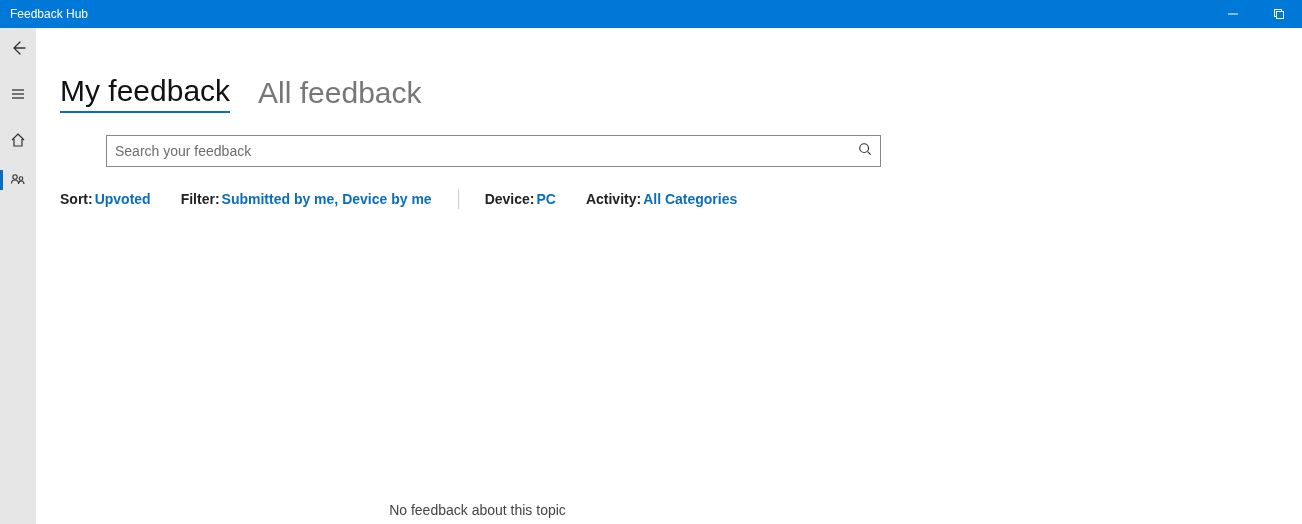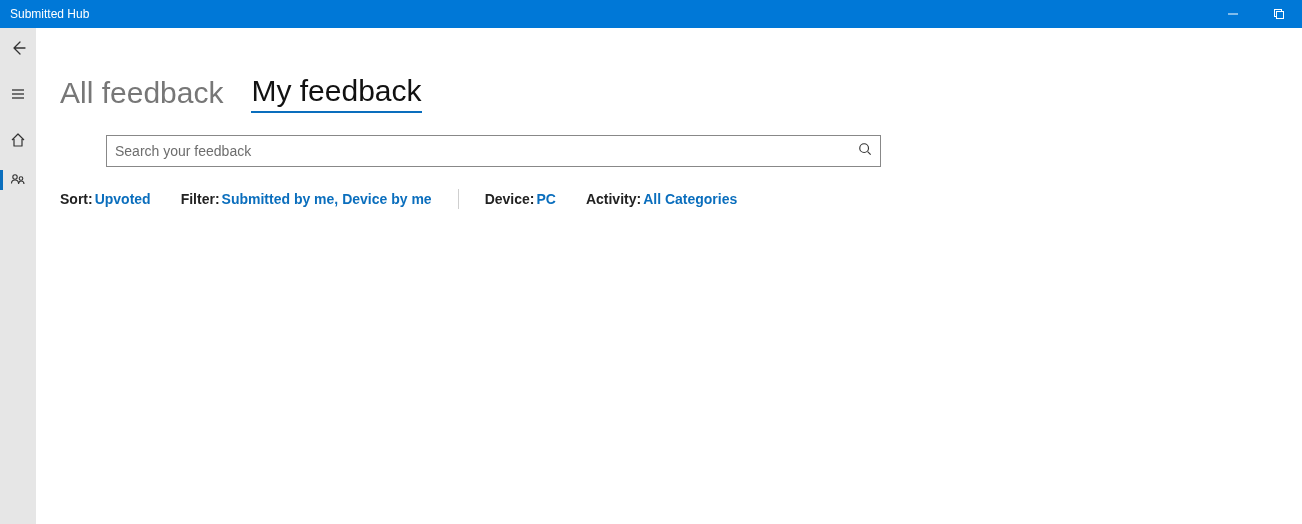"Submitted Hub" span { text: Submitted -> Feedback }
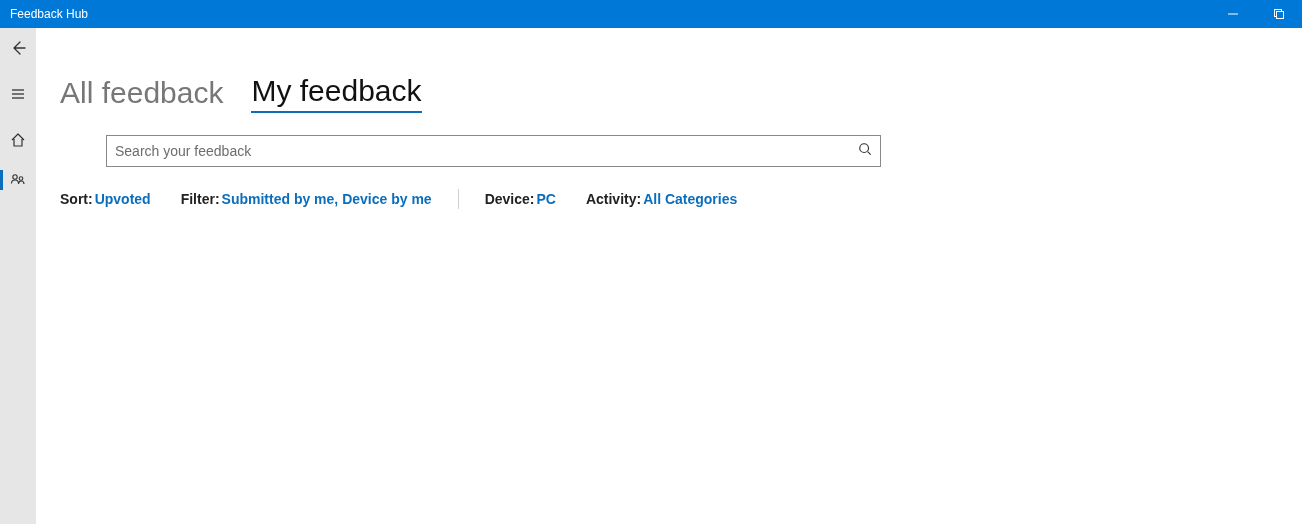"All feedback" div.tab { order: before "My feedback" -> after "My feedback" }
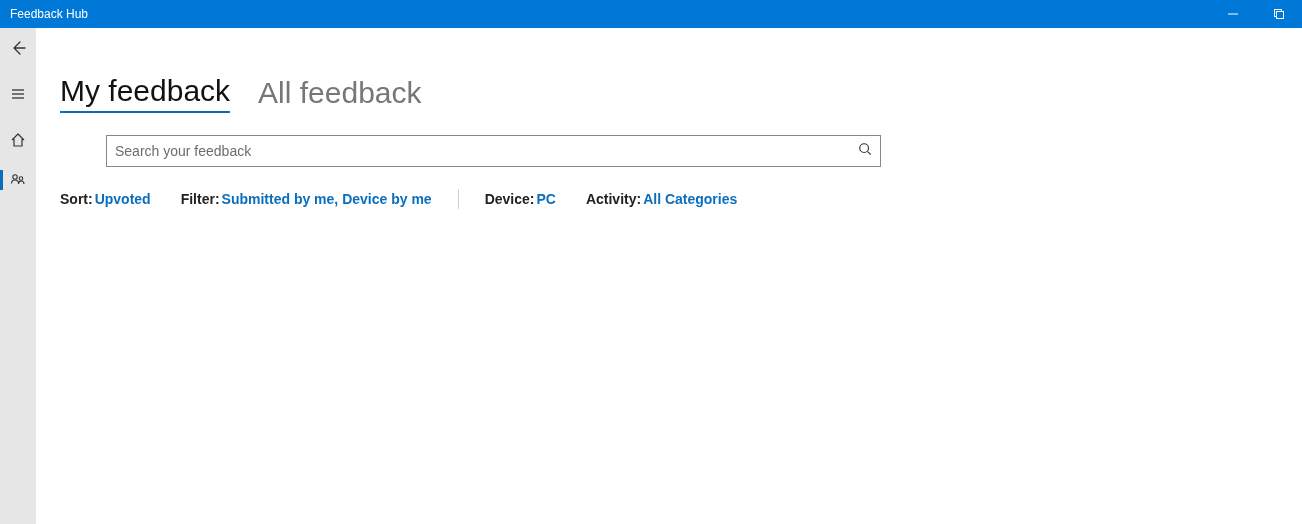"No feedback about this topic" div.empty { html: none -> <div>No feedback about this topic</div> }
